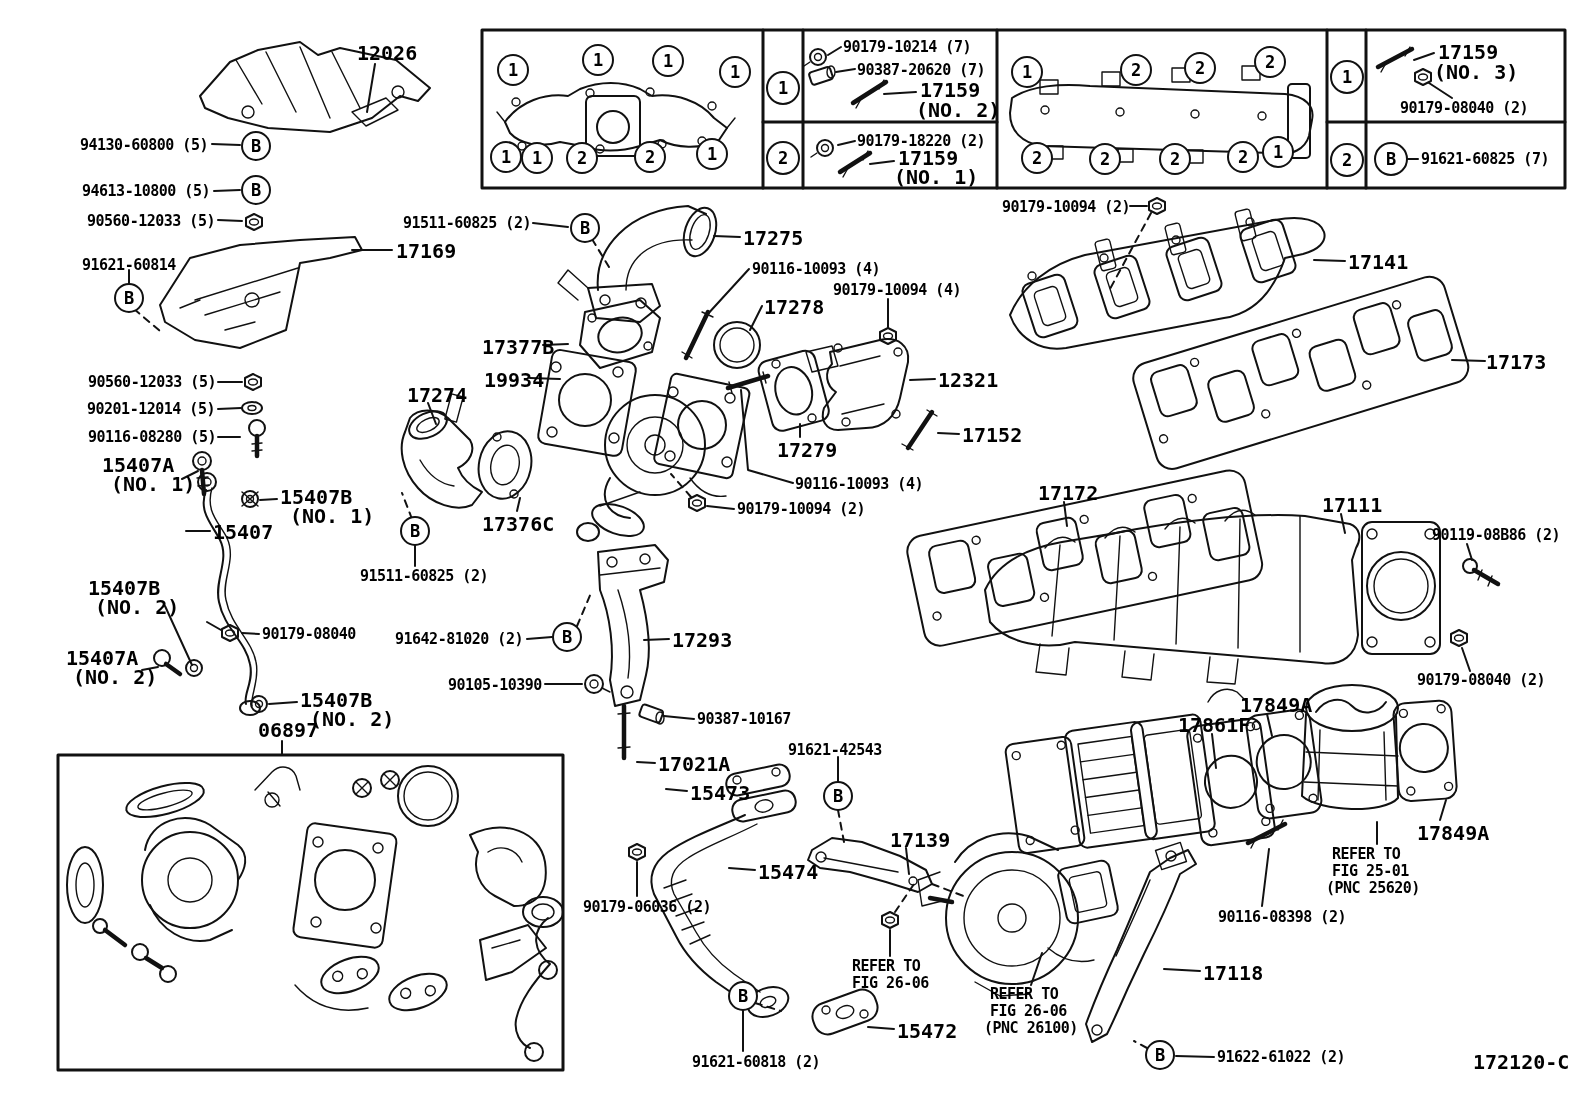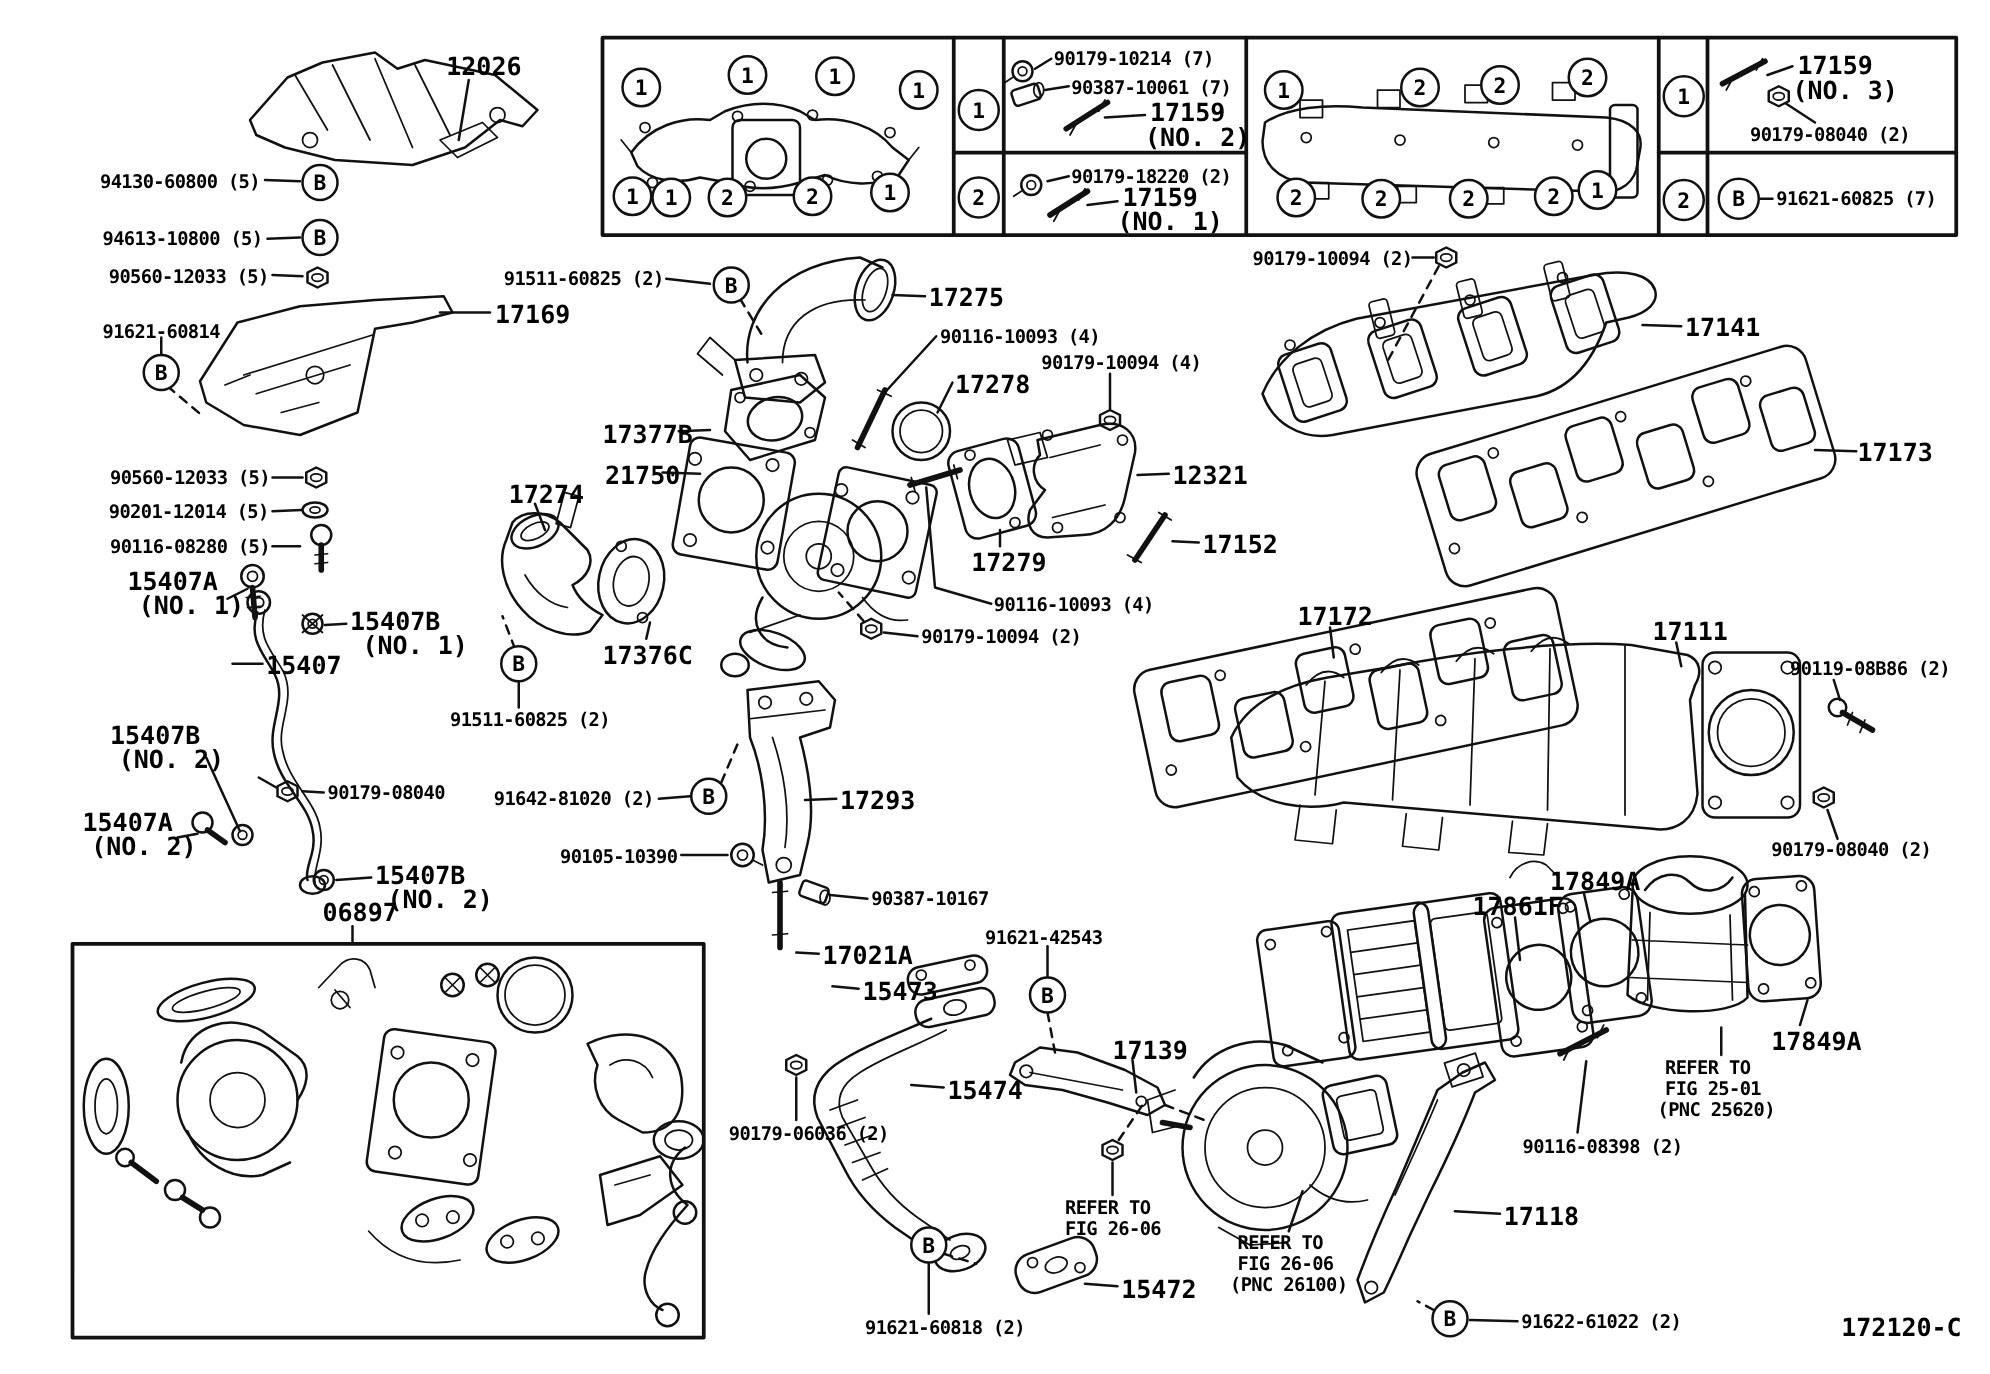"90387-10061 (7)" div.lbl { text: 90387-10061 -> 90387-20620 }
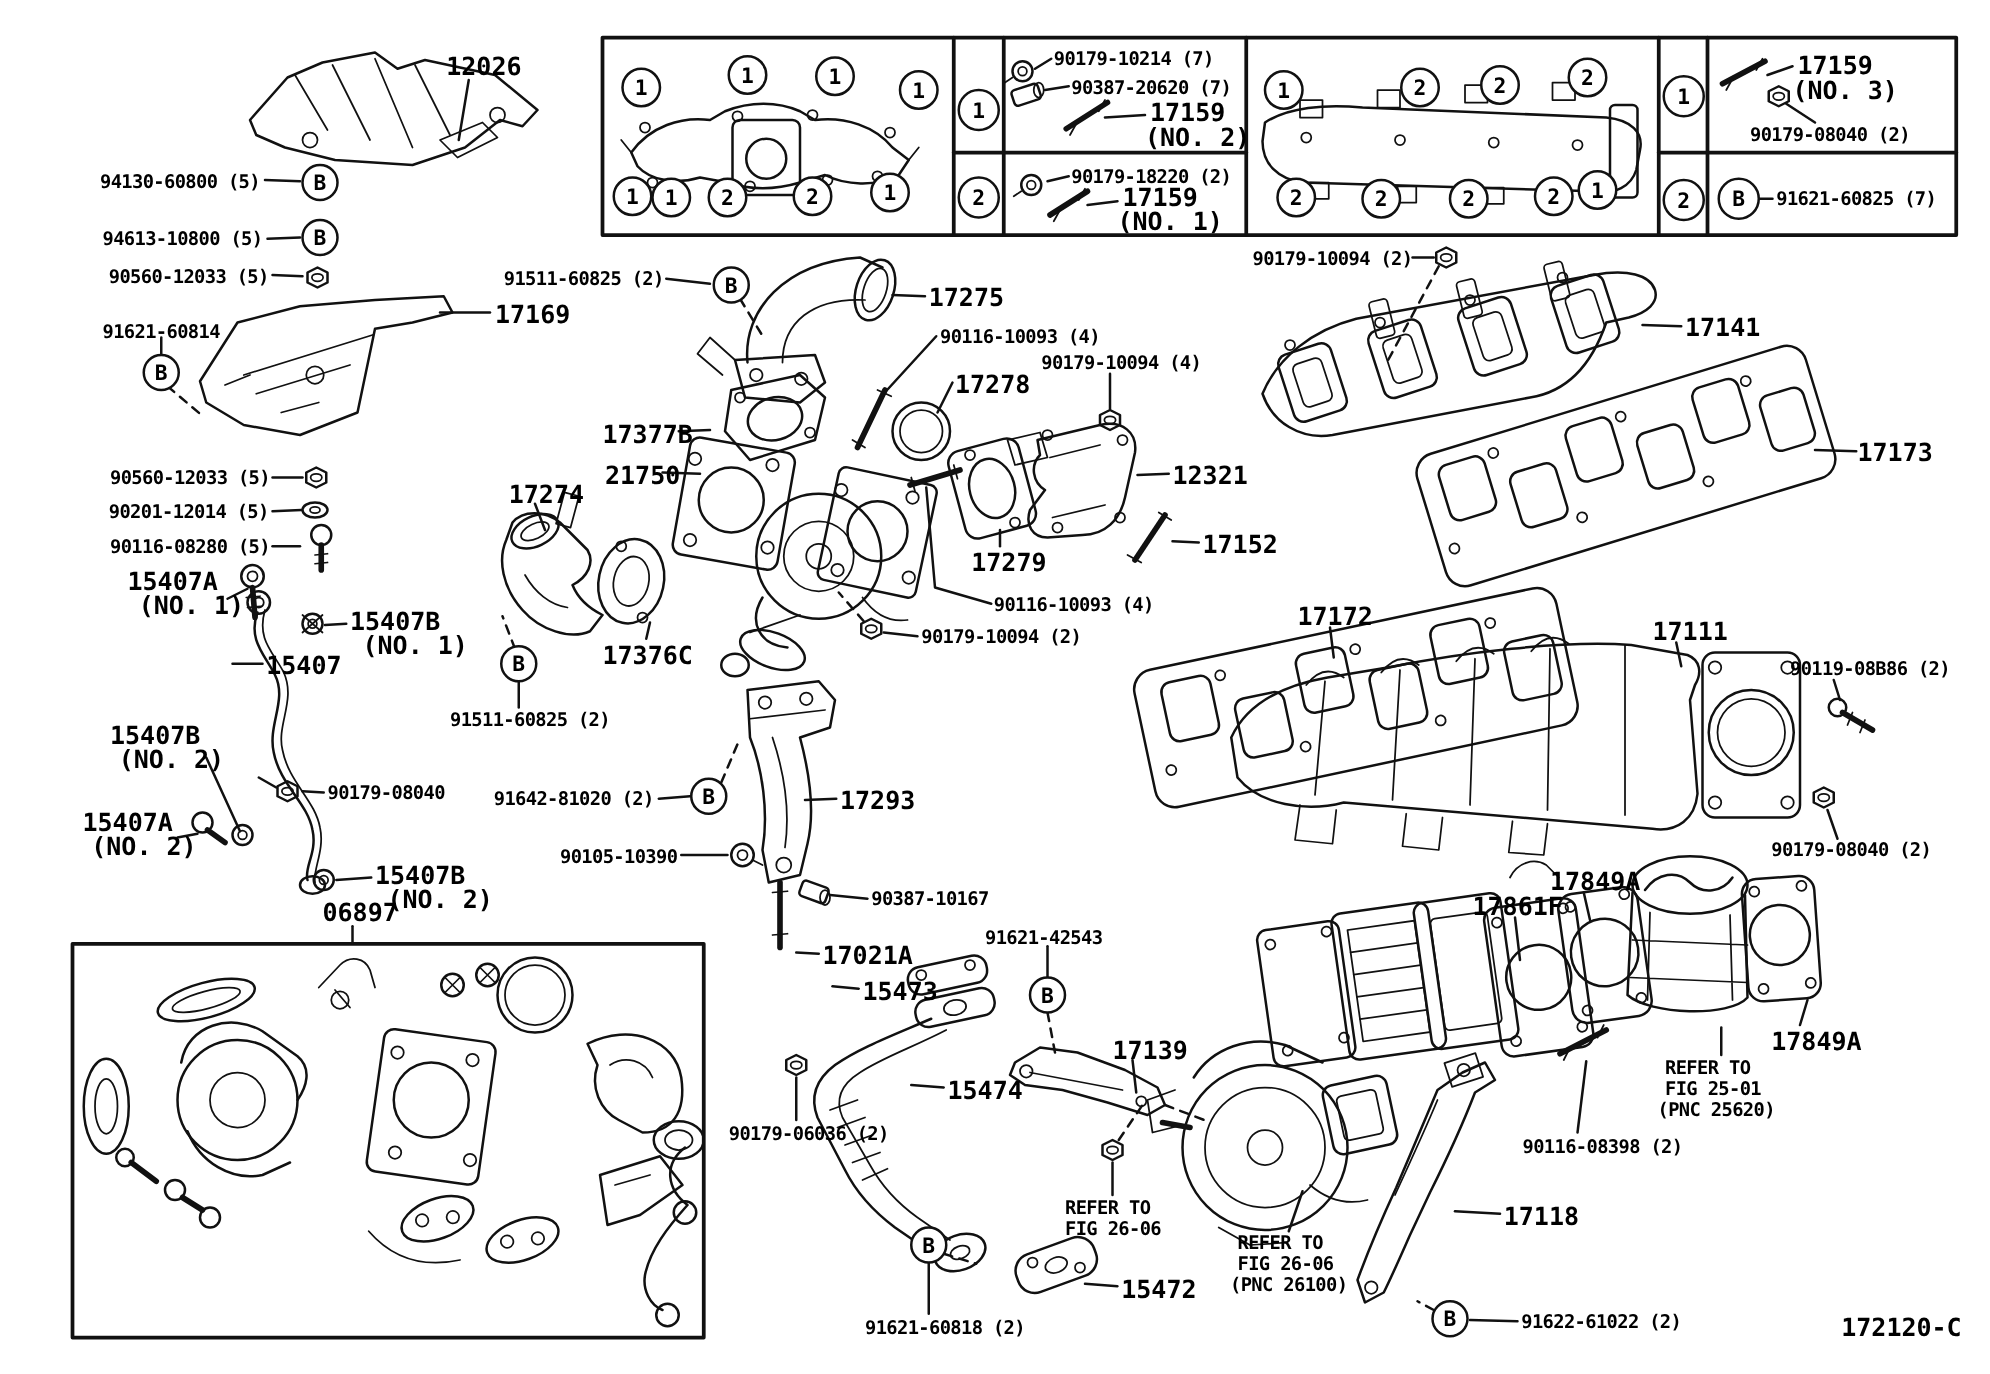"21750" div.lbl { text: 21750 -> 19934 }
